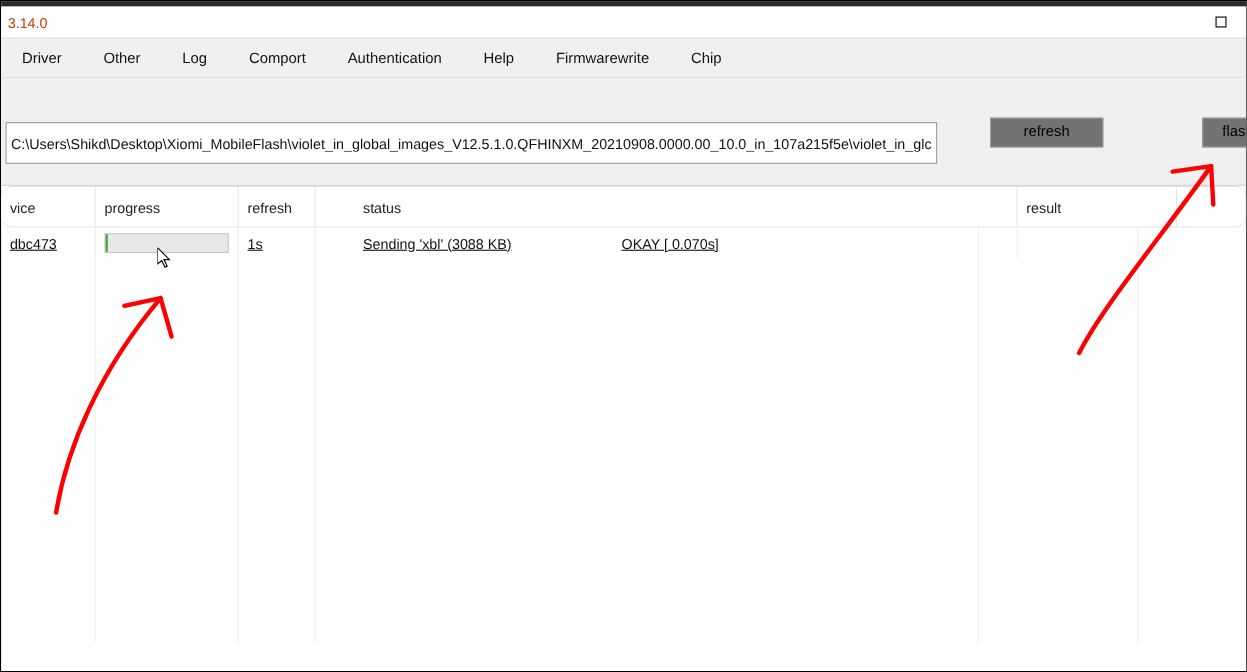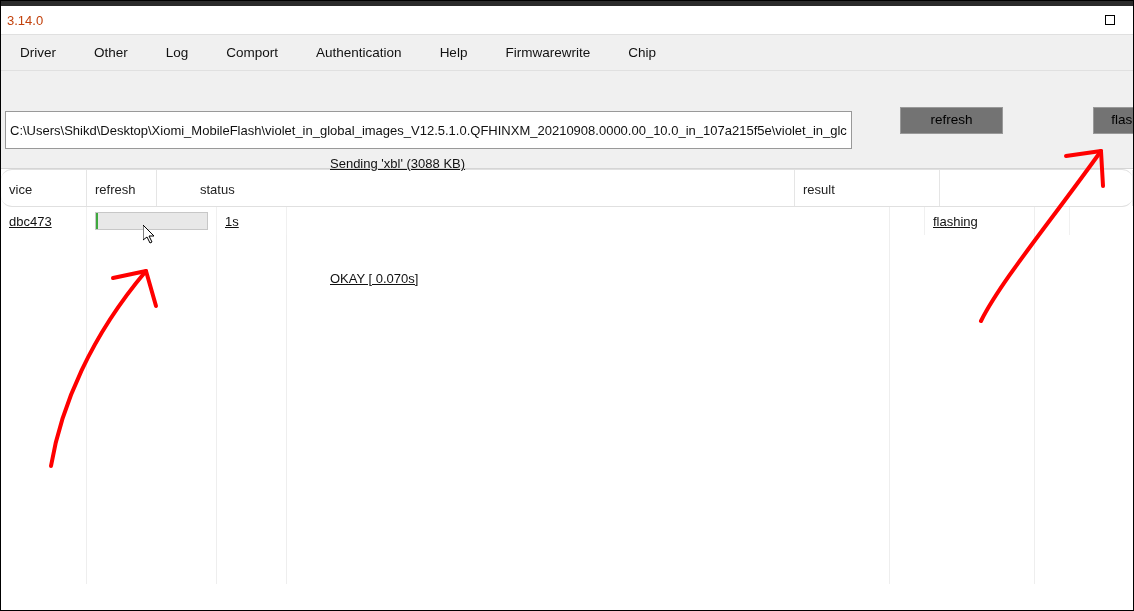"progress" div.hcell { html: none -> <div>progress</div> }
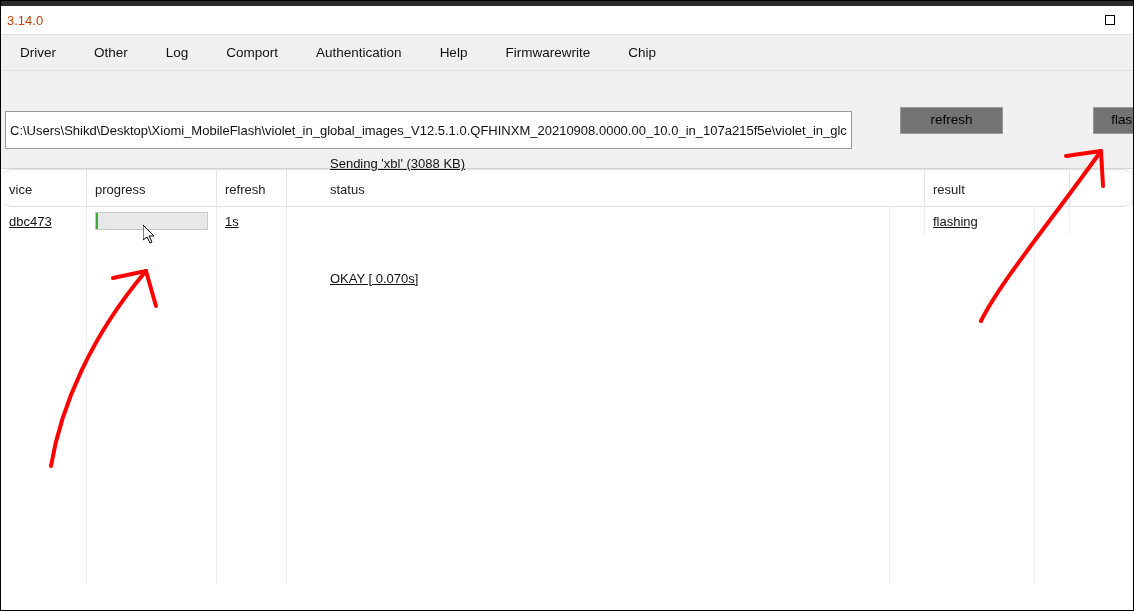"Sending 'xbl' (3088 KB)" .status-text { flex-direction: column -> none }
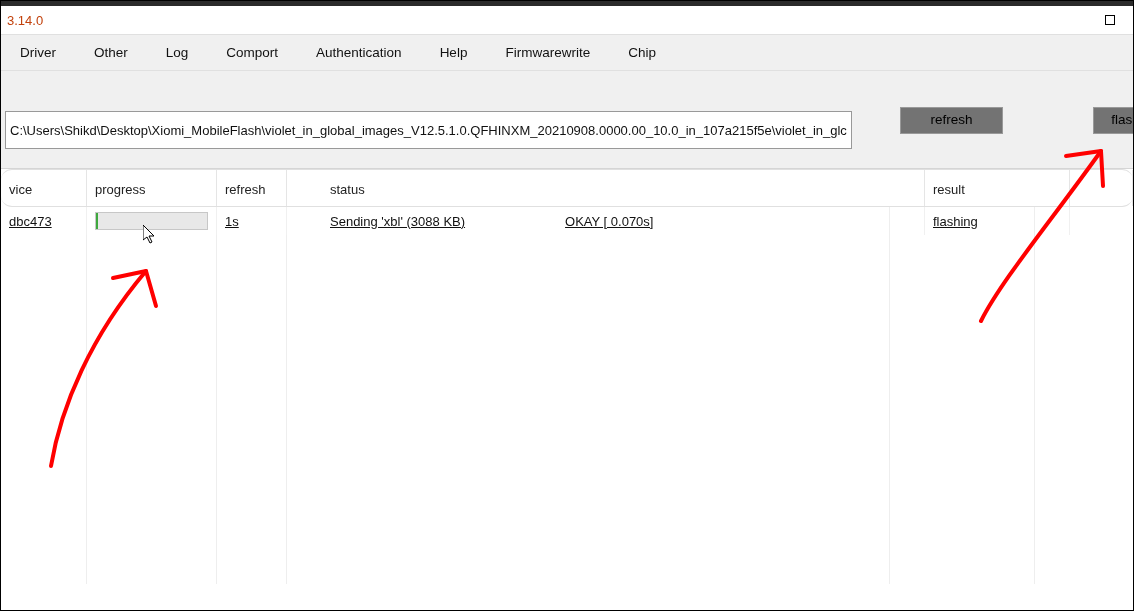"flashing" div.rcell { html: <div>flashing</div> -> none }
